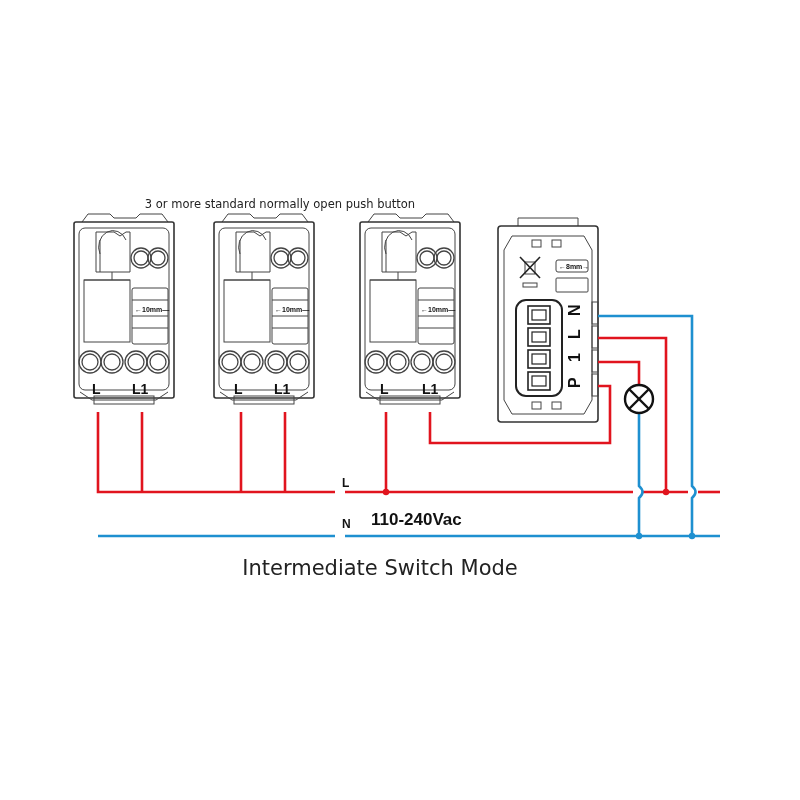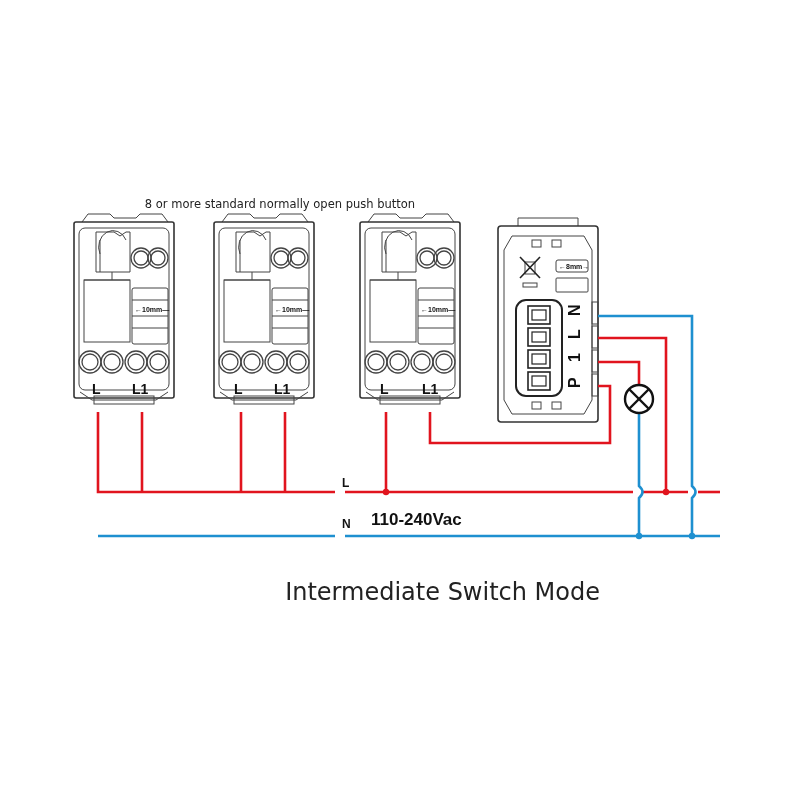"8 or more standard normally" div.caption-top { text: 8 -> 3 }
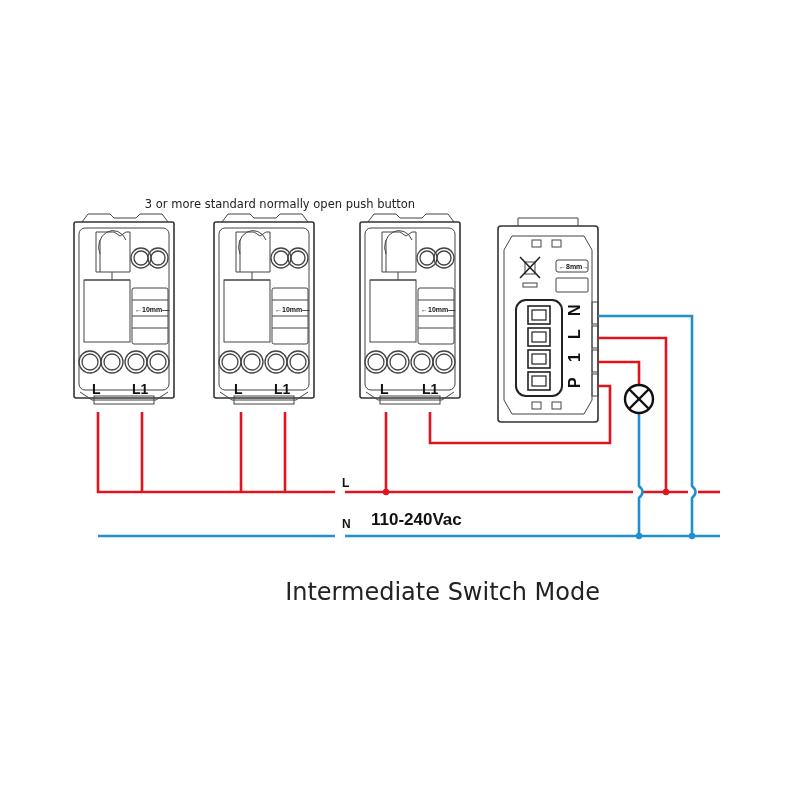"Intermediate Switch Mode" .caption-bottom { font-size: 24px -> 21px; text-align: right -> center; top: 578px -> 556px }
